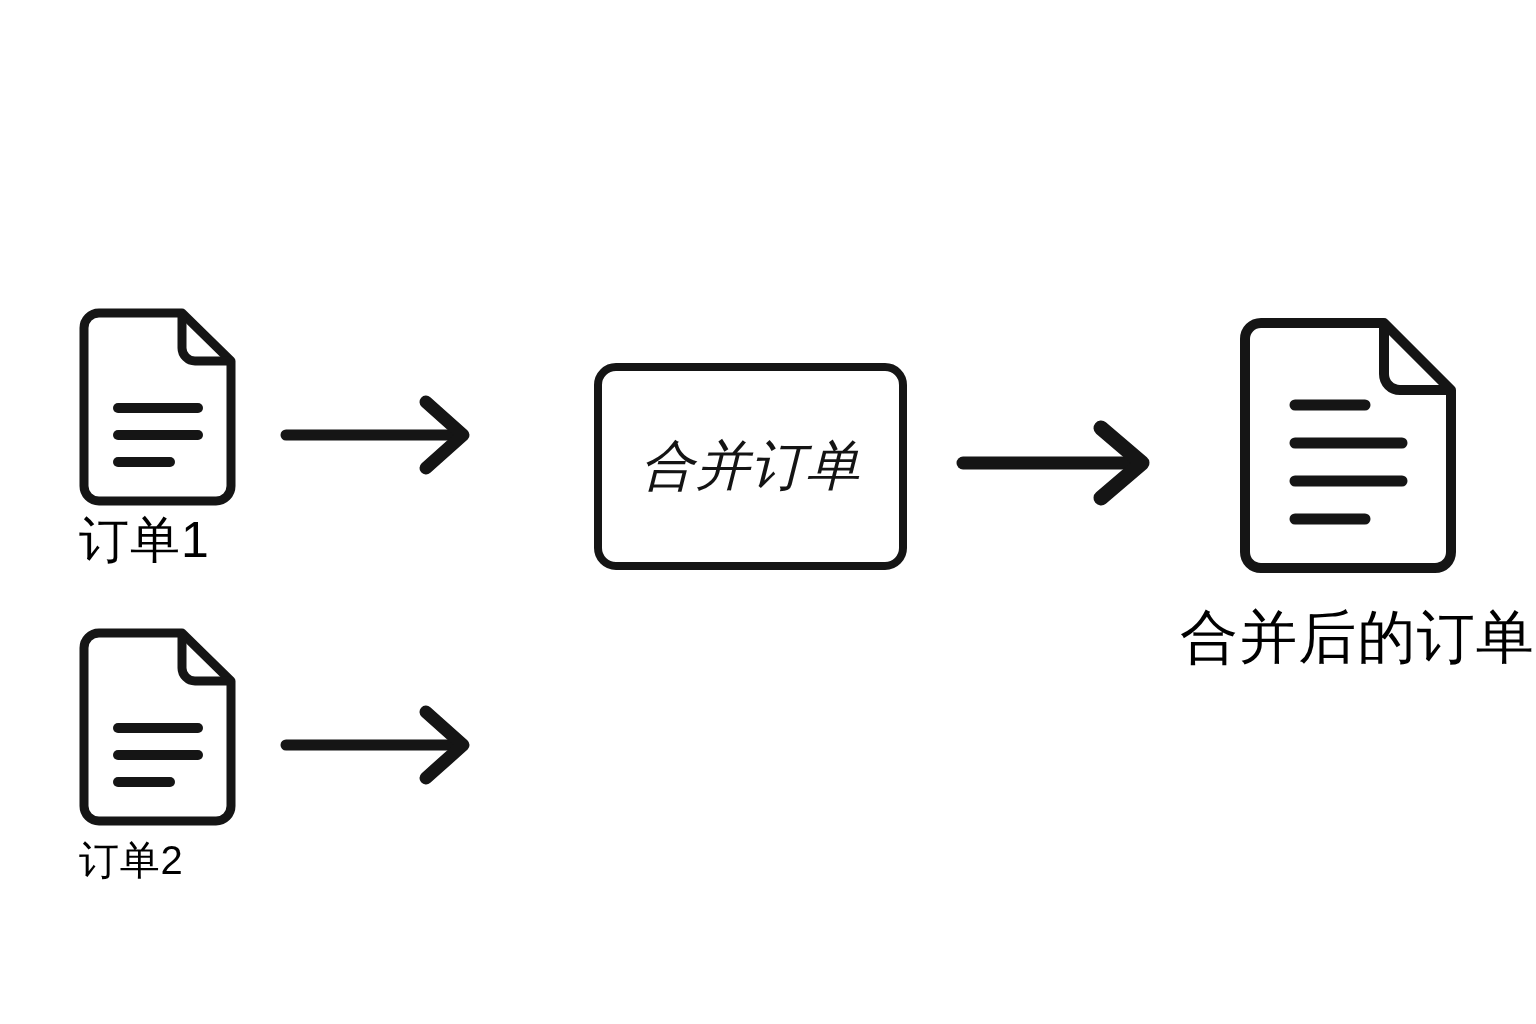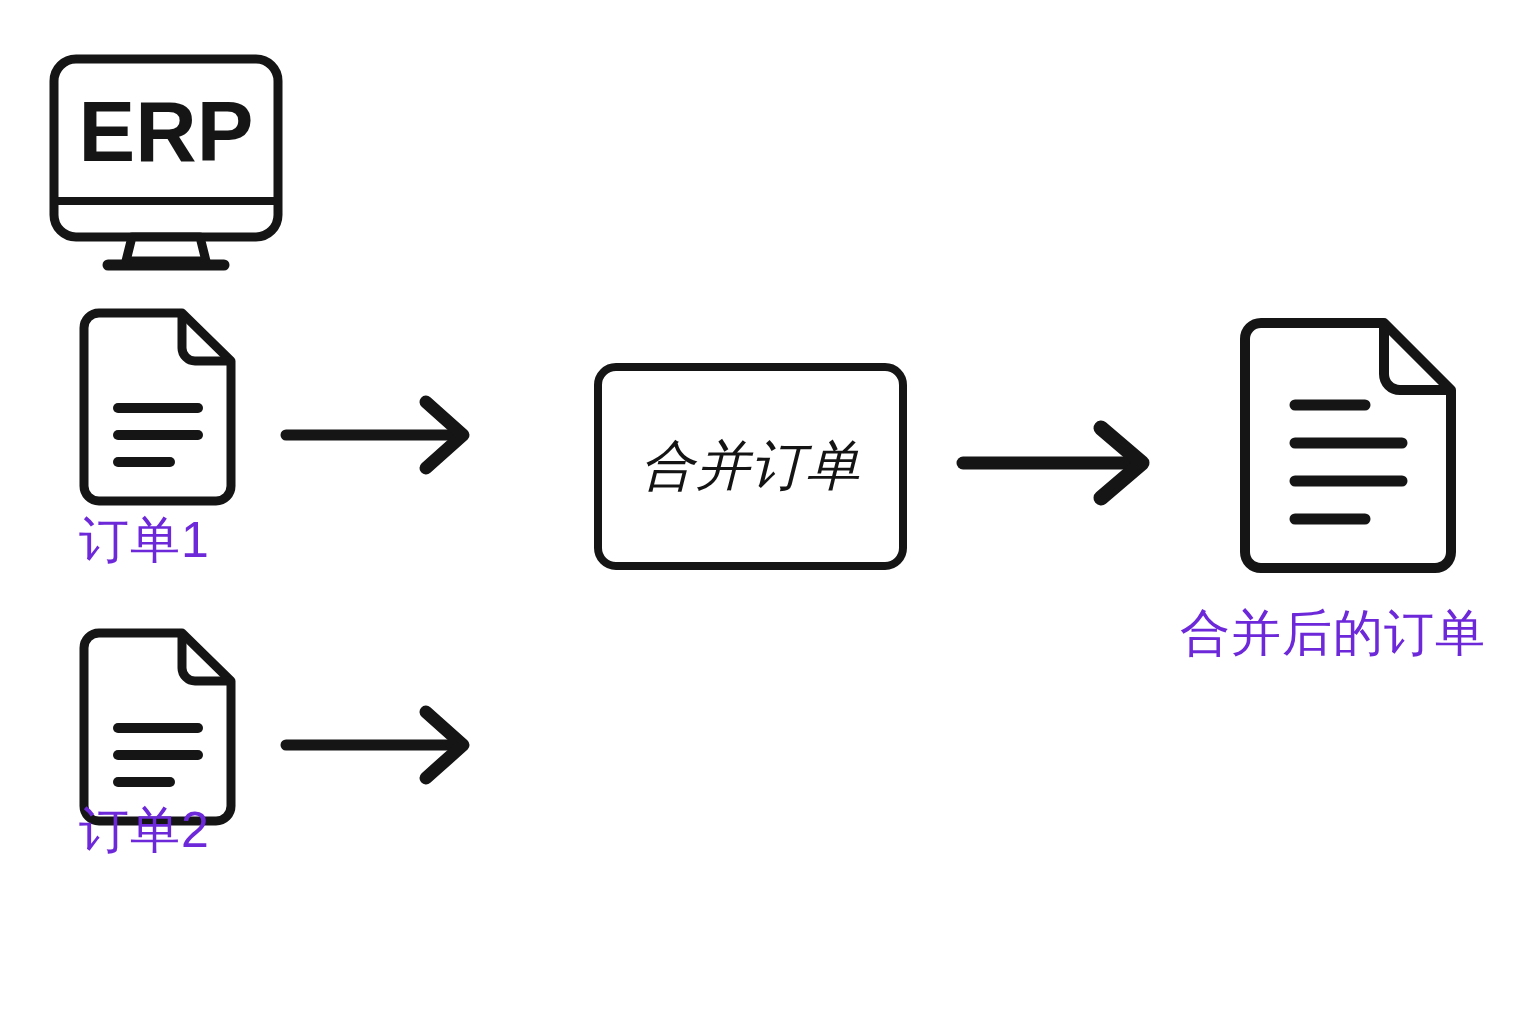"ERP" div.node { html: <div> <svg> <rect></rect> <line></line> <path></path> <line></line> <text>ERP</text> </svg> </div> -> none }
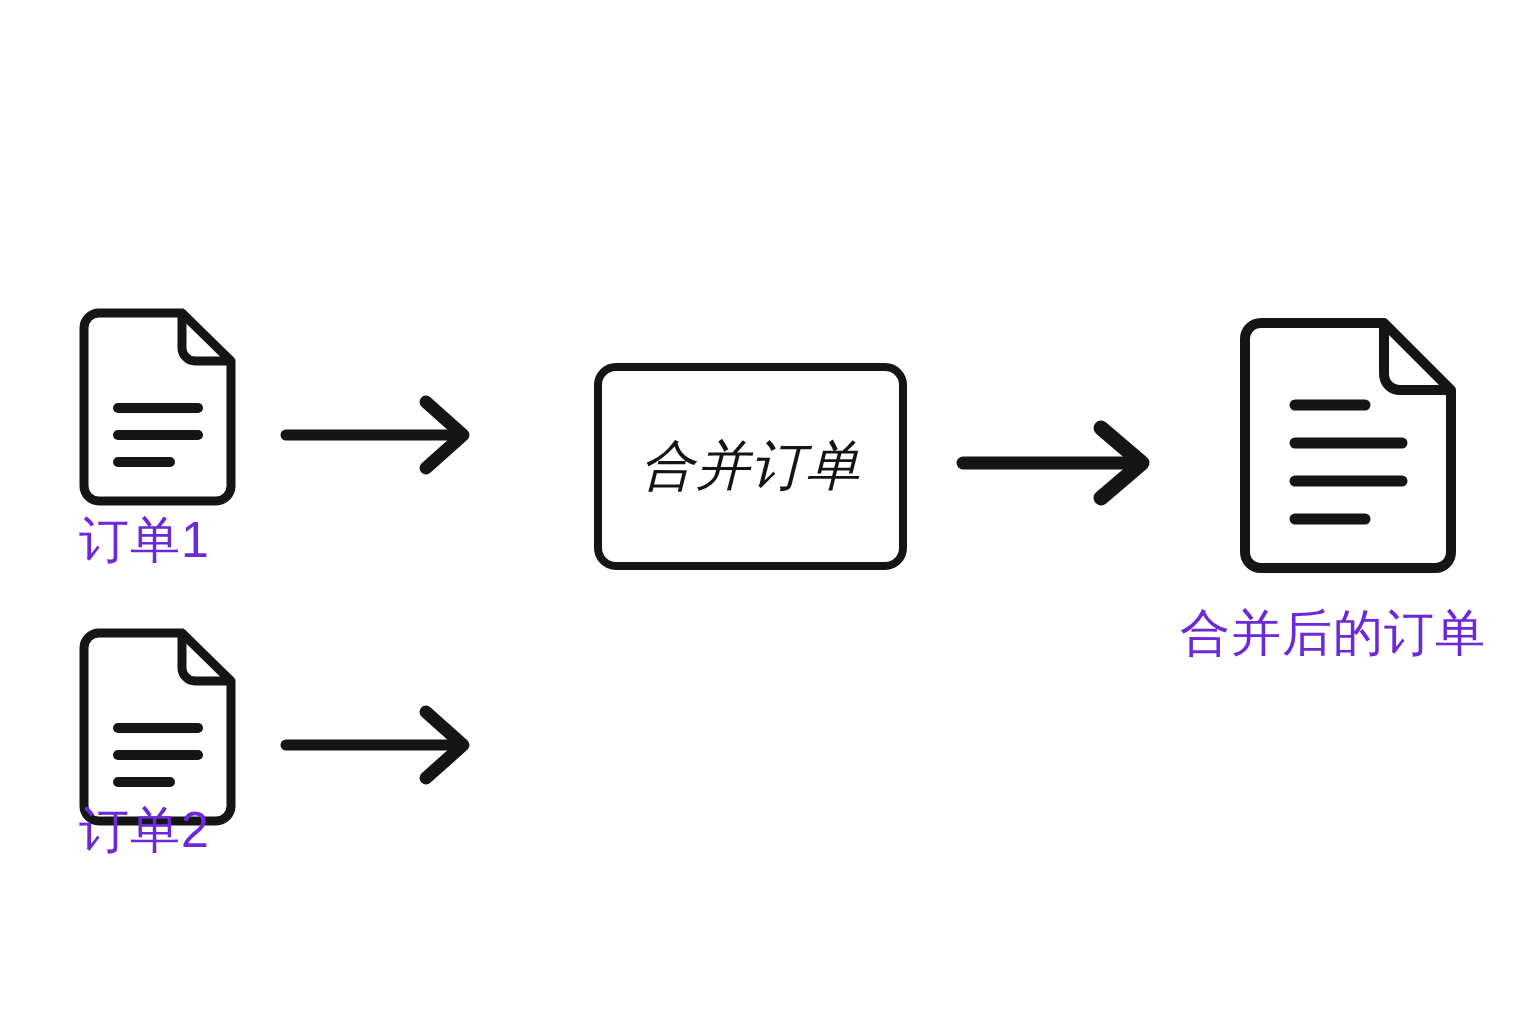"订单1" .label { color: #6d28d9 -> #000000 }
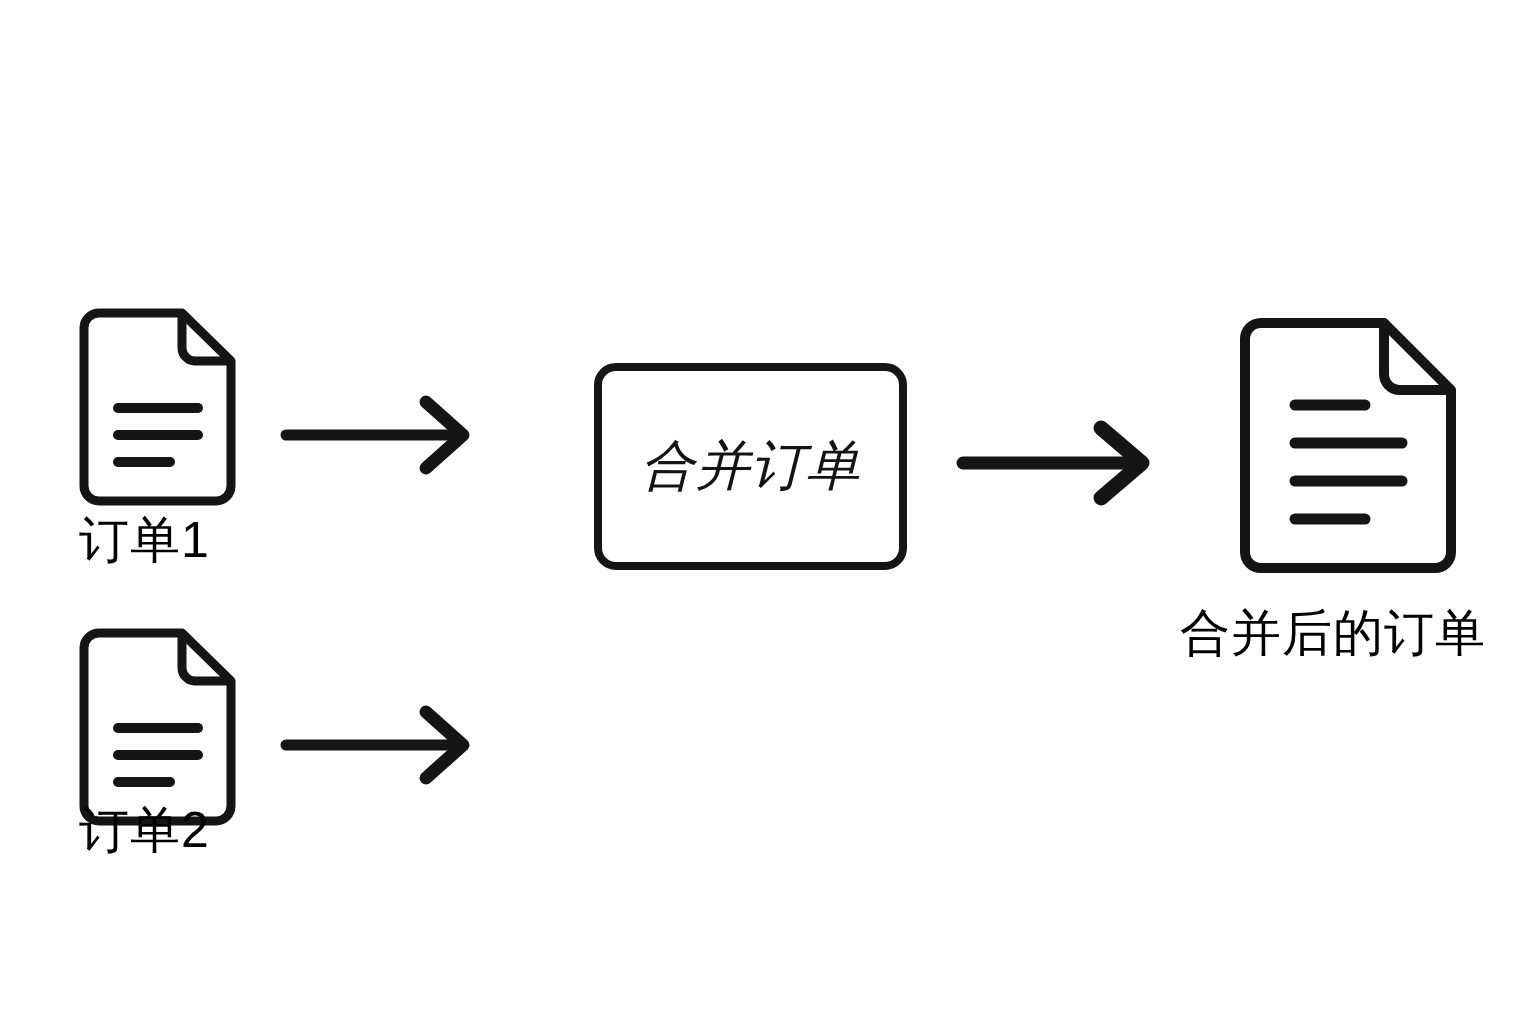"合并后的订单" #label-merged { font-size: 50px -> 58px }
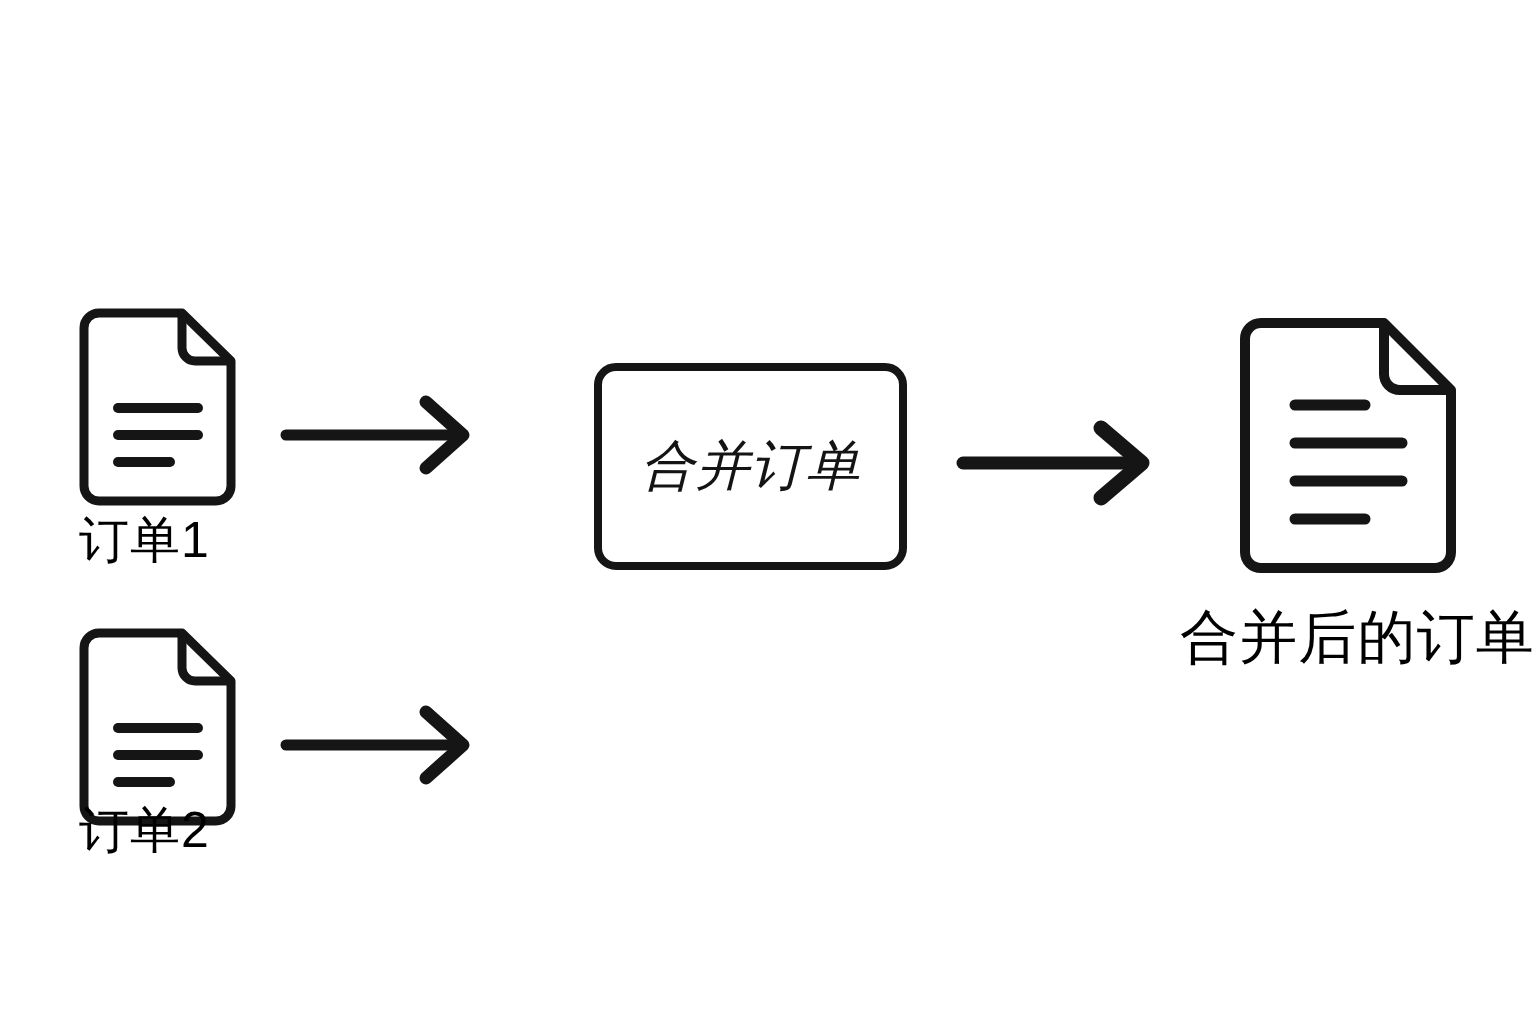"订单2" #label-order-2 { font-size: 50px -> 40px; top: 805px -> 840px }
